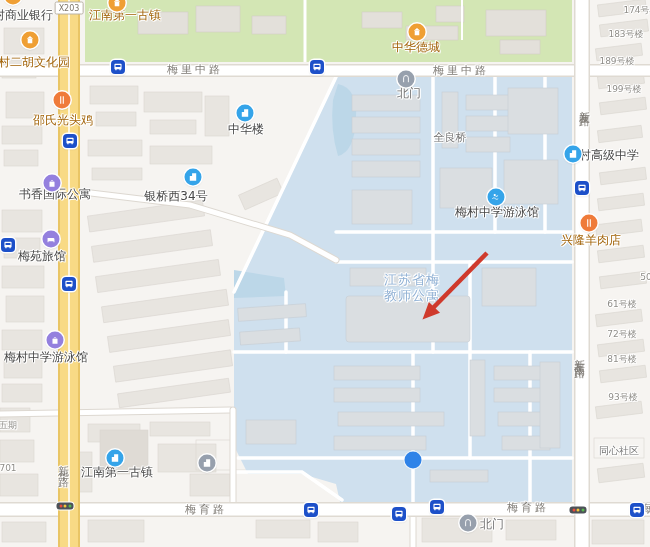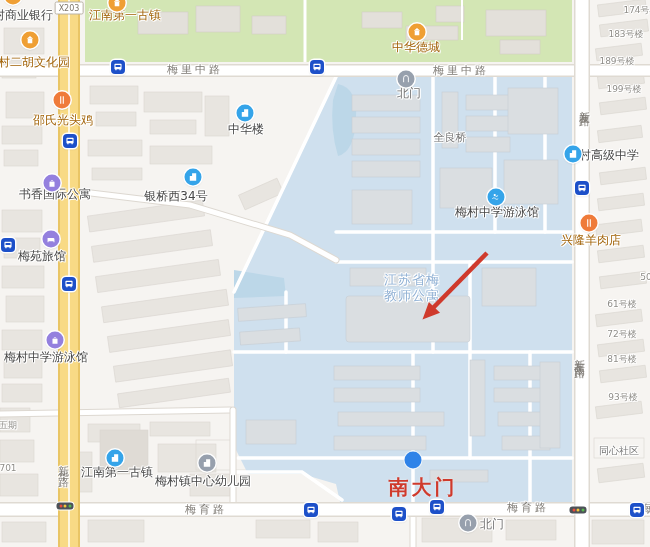"梅村镇中心幼儿园" div.lbl { html: <div>梅村镇中心幼儿园</div> -> none }
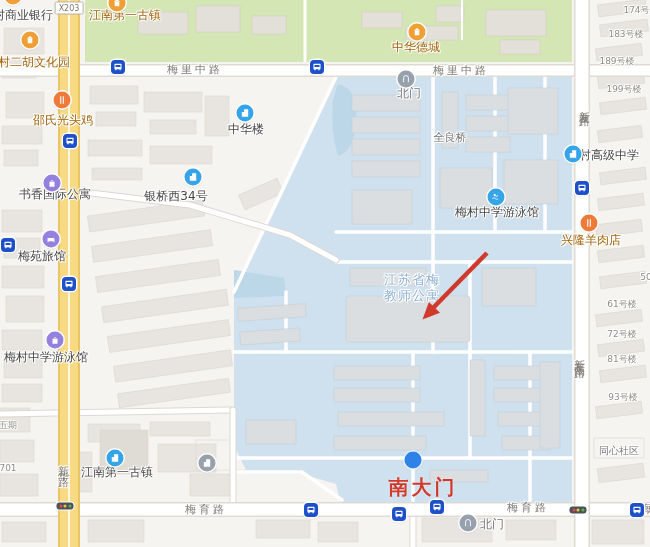"南大门" div.red-note { html: <div>南大门</div> -> none }
